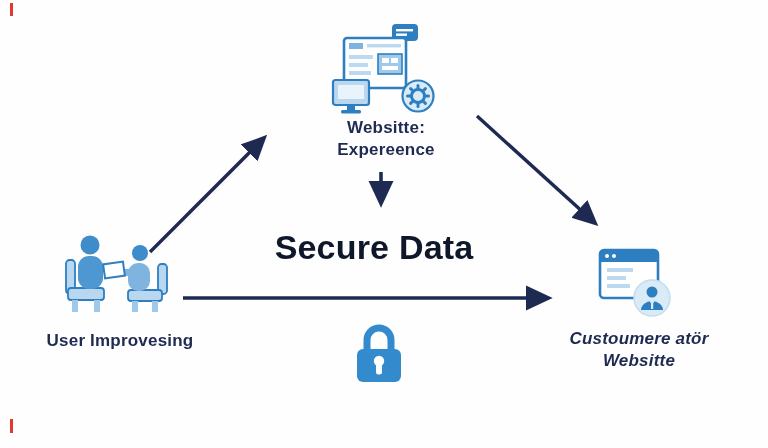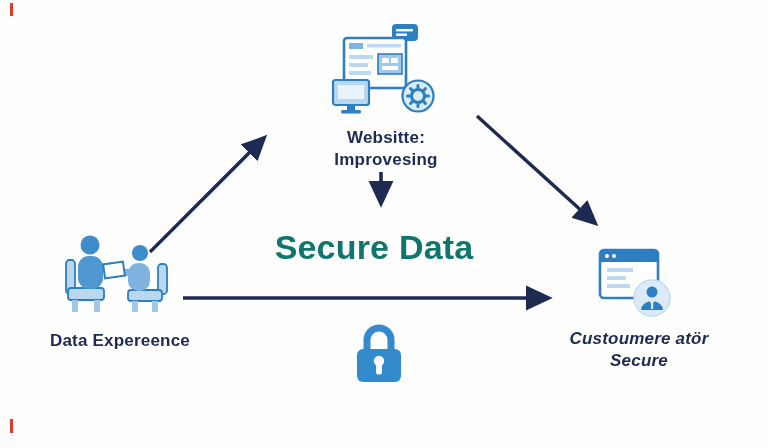"Websitte:" div.node { top: 127px -> 117px }
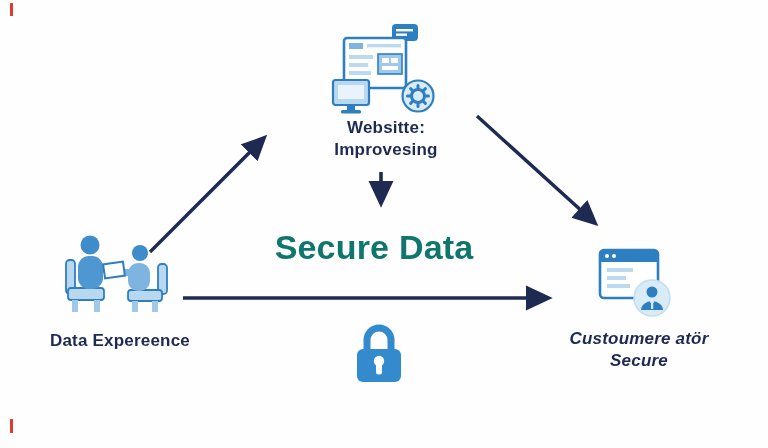"Improvesing" div.label { text: Improvesing -> Expereence }
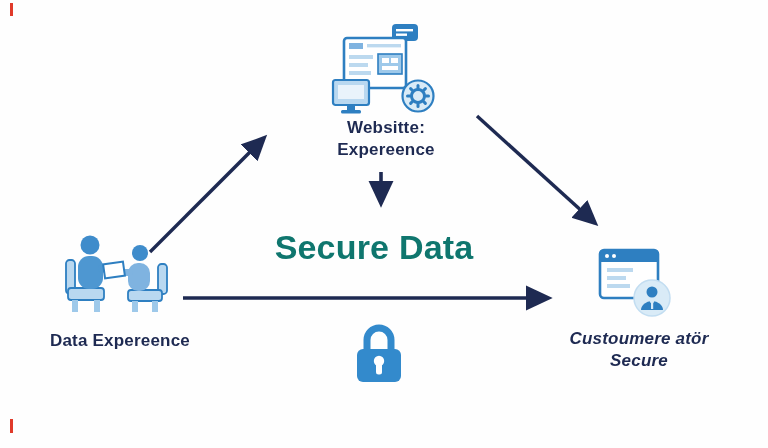"Secure Data" .title { color: #0f766e -> #0f172a }
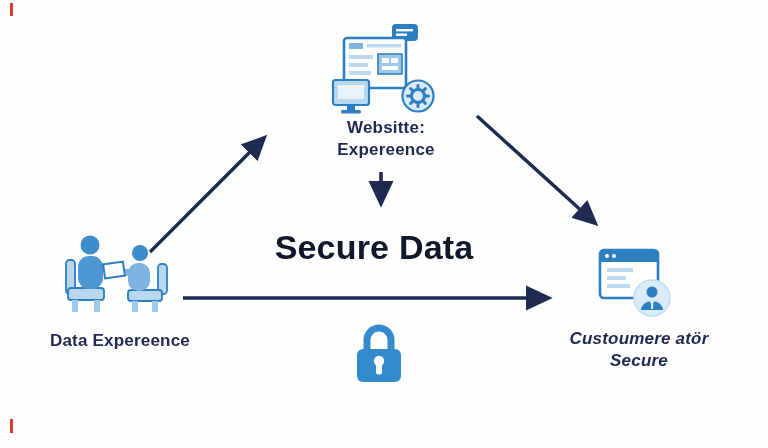"Data Expereence" div.label { text: Data Expereence -> User Improvesing }
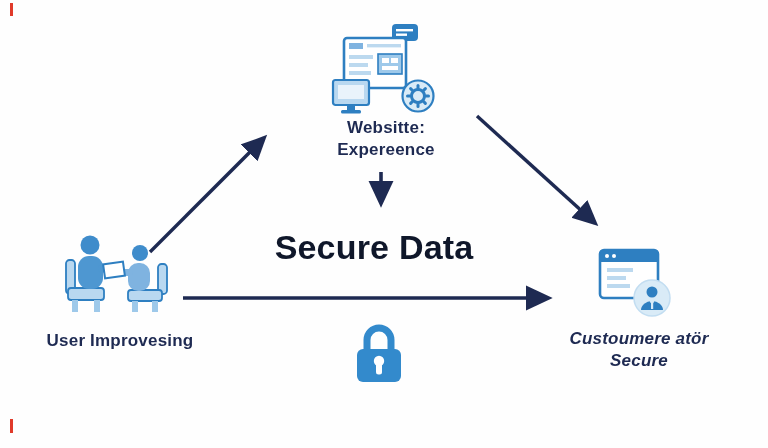"Secure" div.label { text: Secure -> Websitte }
